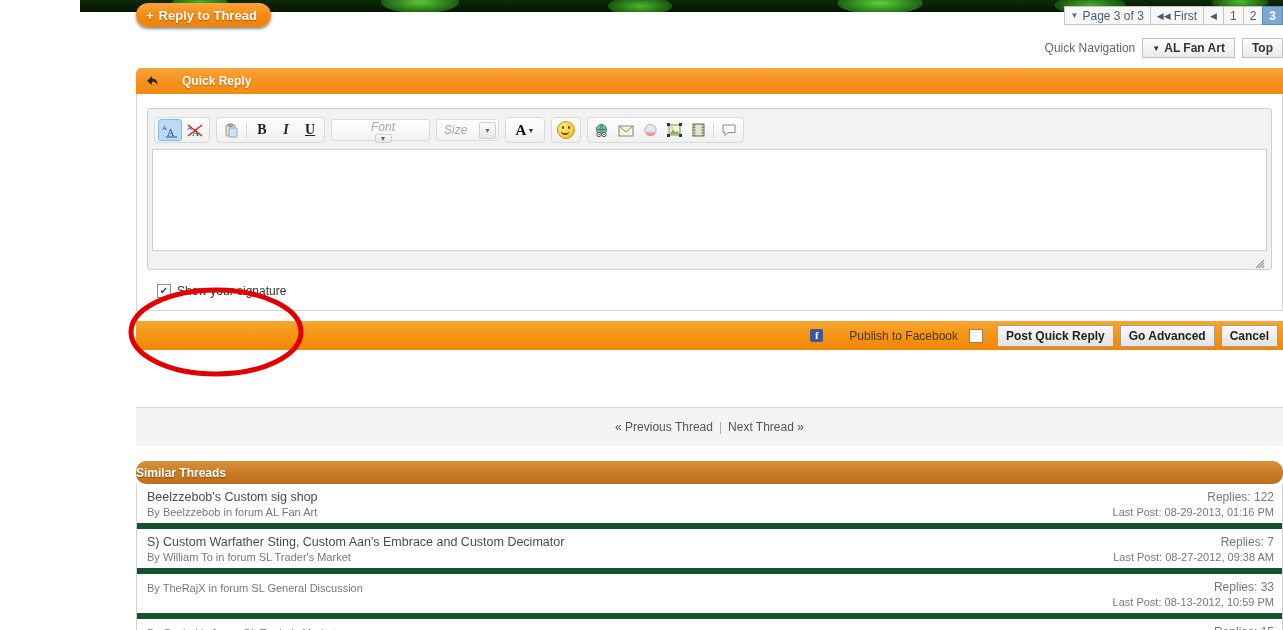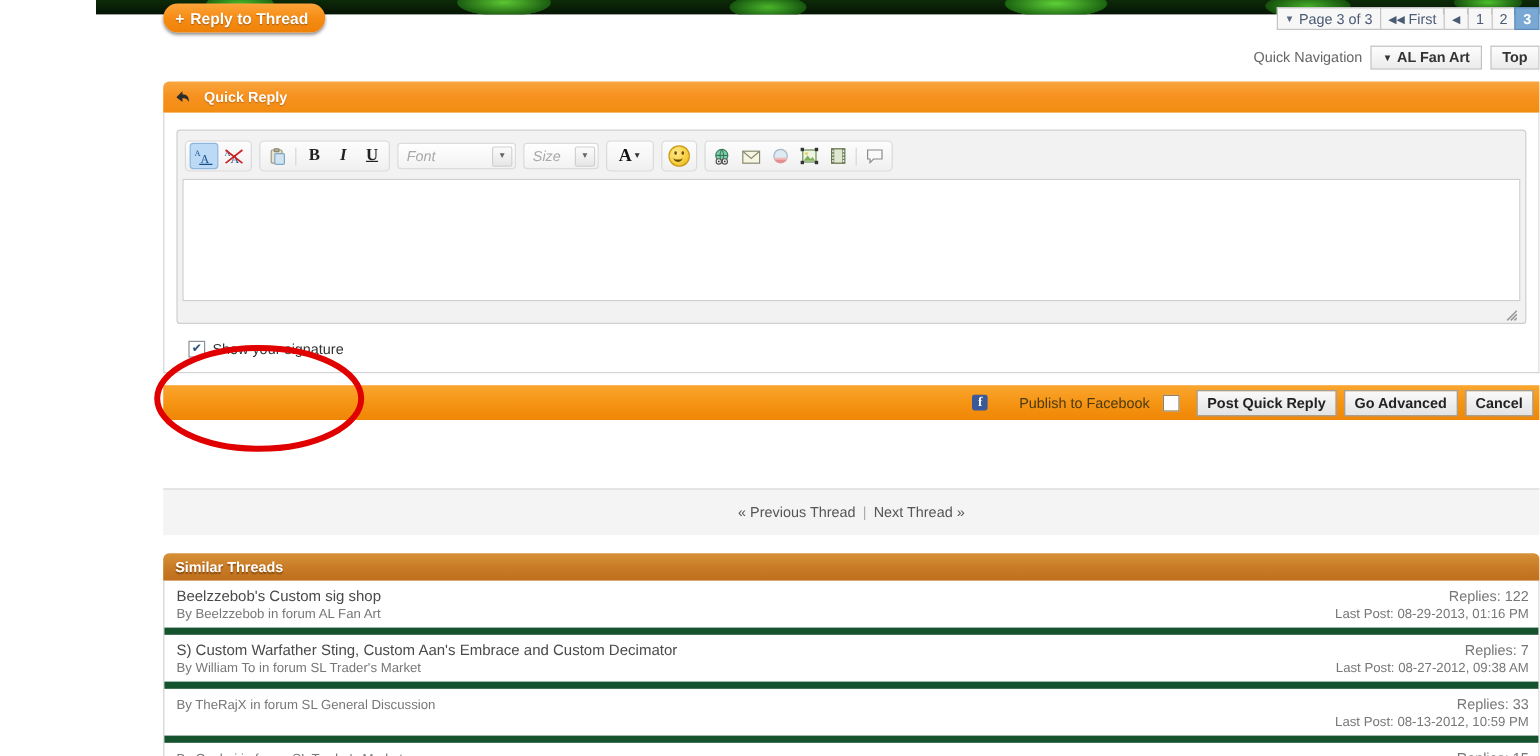"Quick Reply" .qr-head { gap: 10px -> 22px }
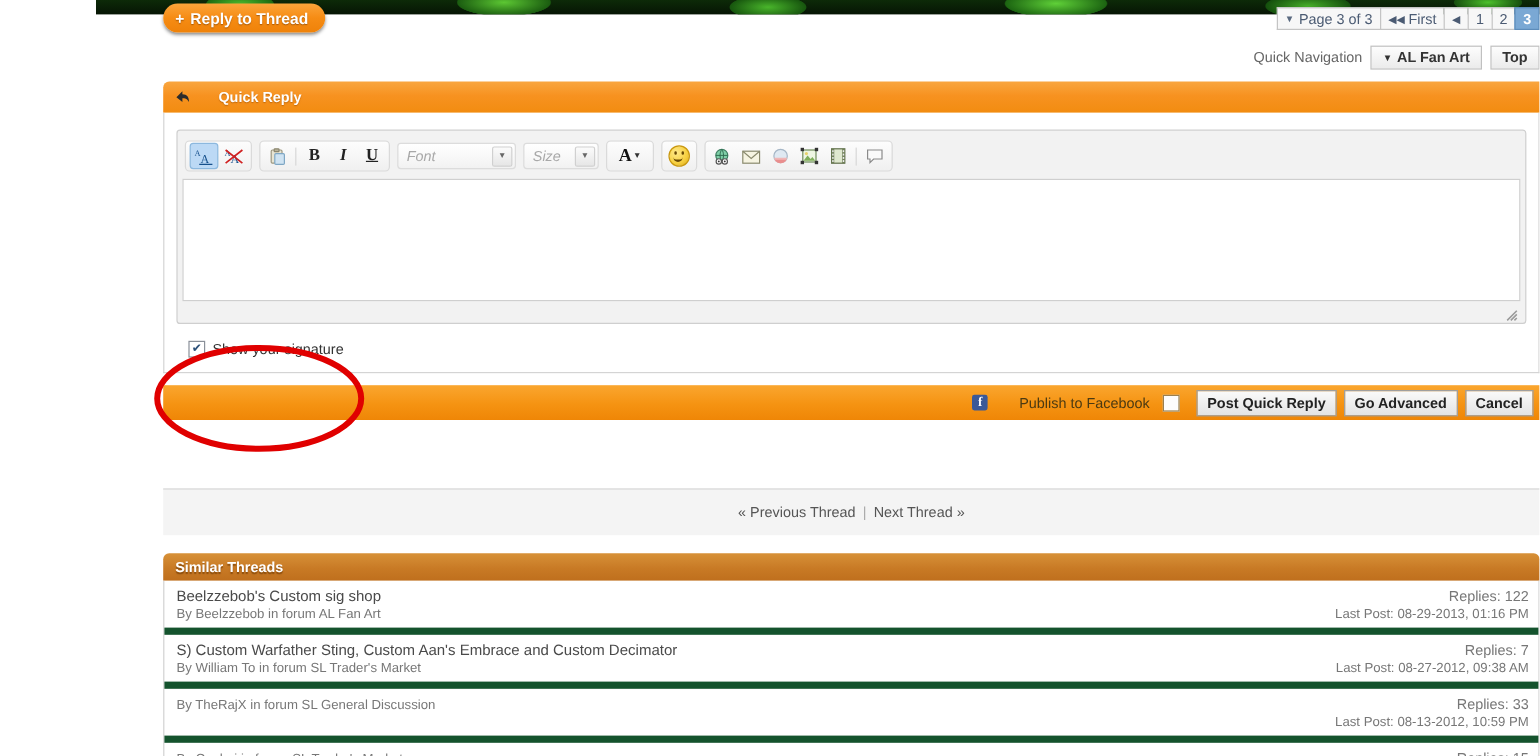"Font" .select-box.font { flex-direction: none -> column }
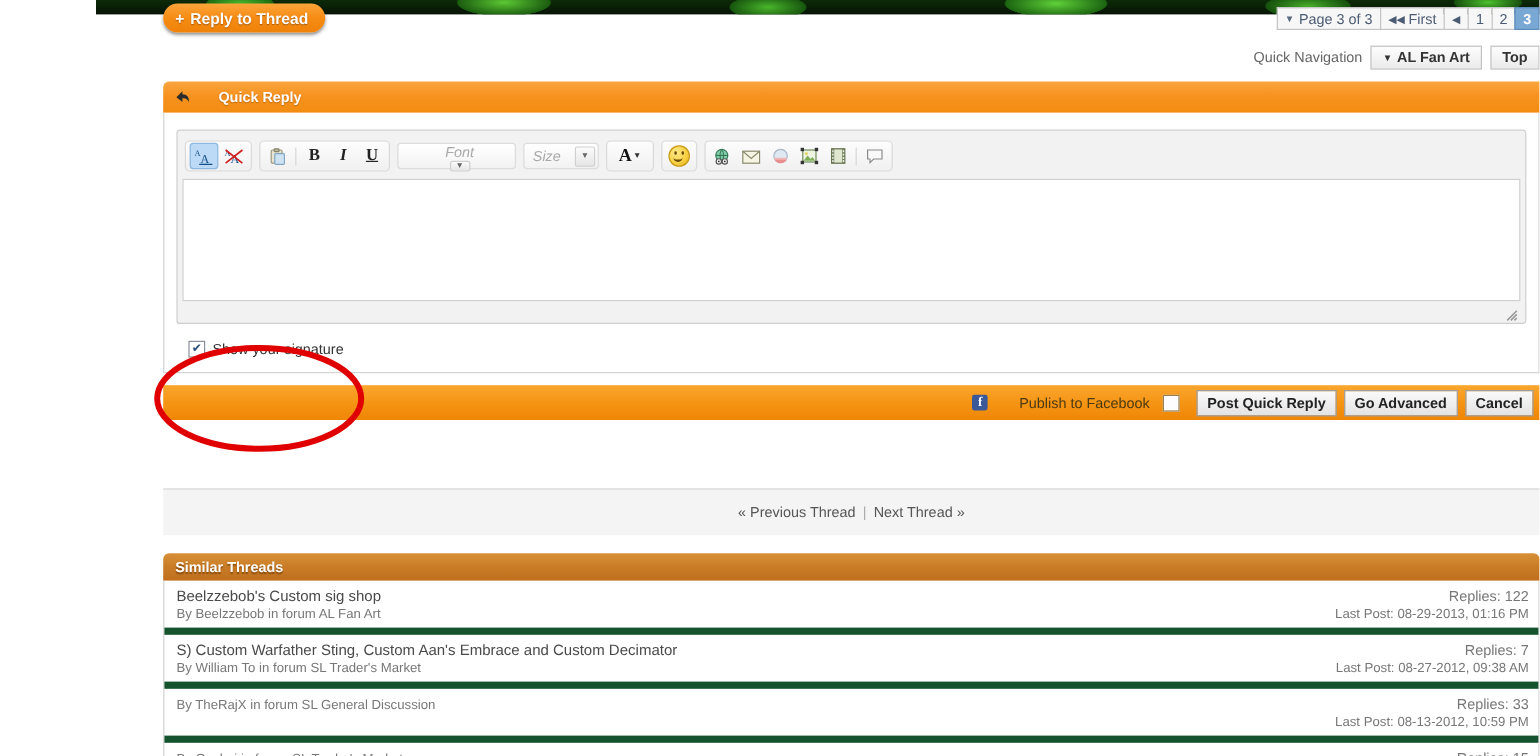"Similar Threads" .sim-head { border-radius: none -> 10px; padding-left: 10px -> none }
